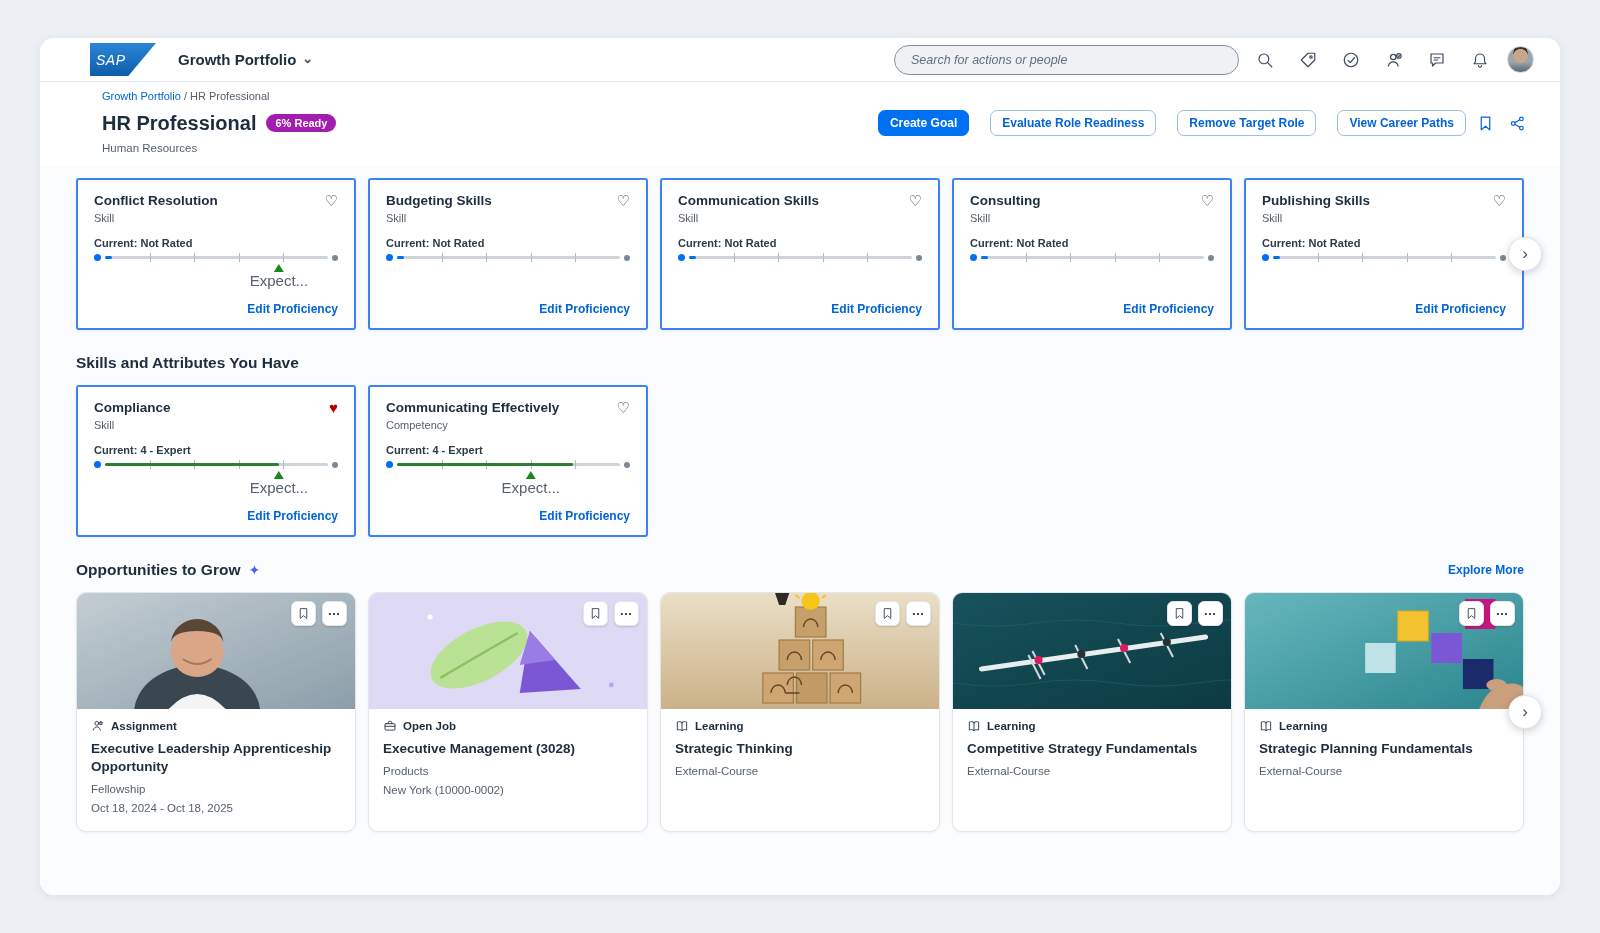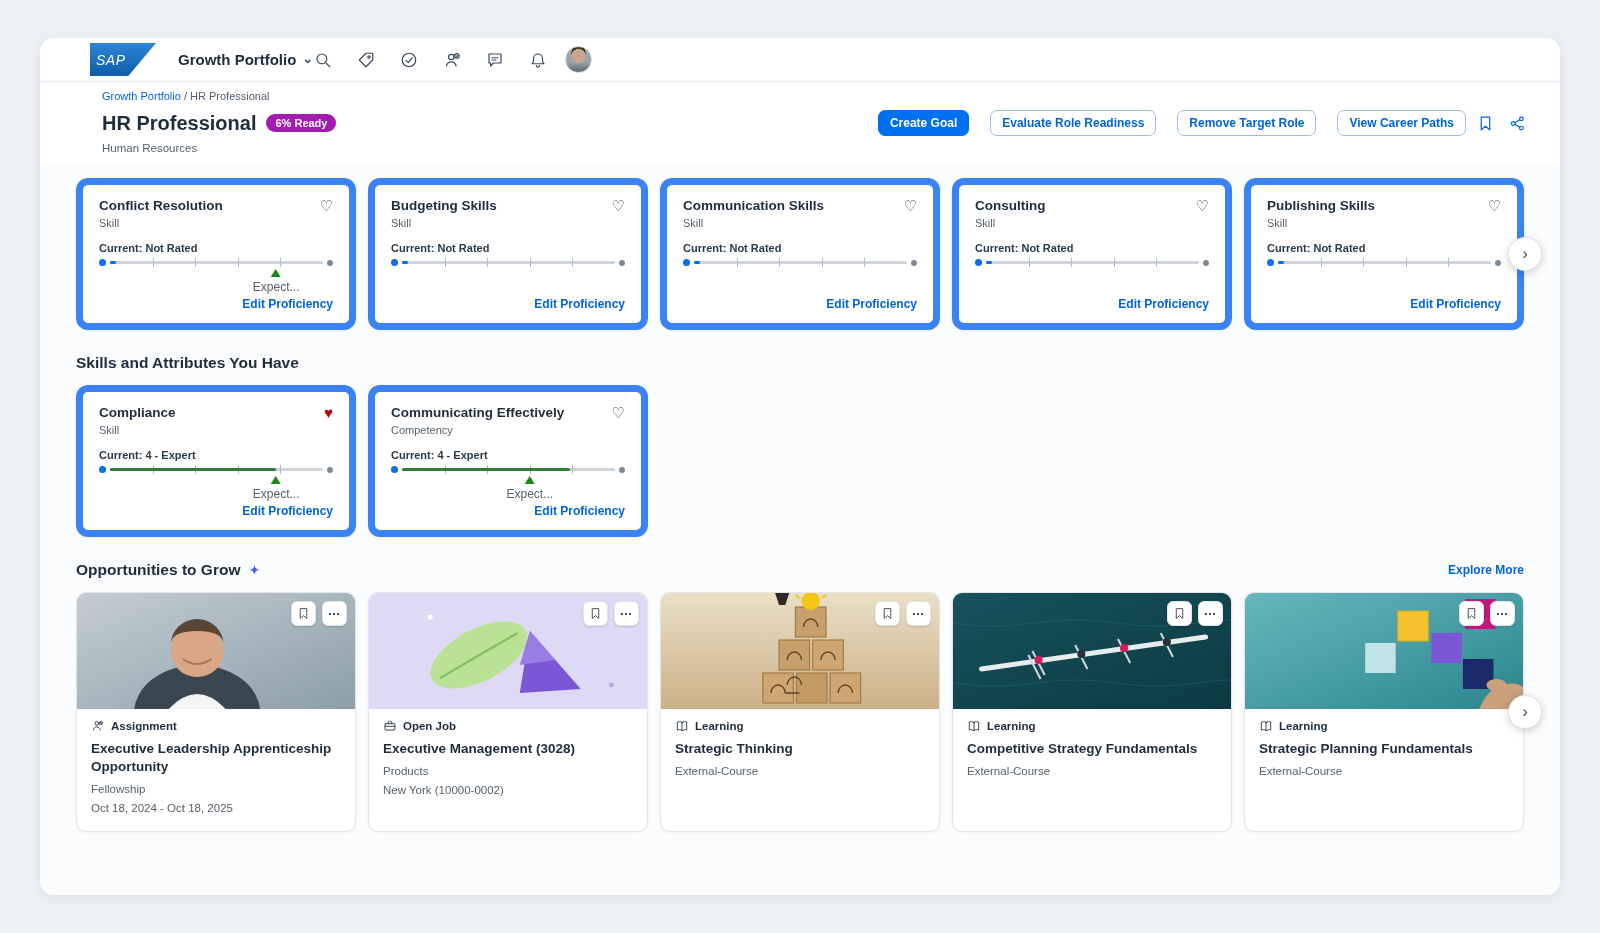"Search for actions or people" div.search-wrap { html: none -> <div> <input> </div> }
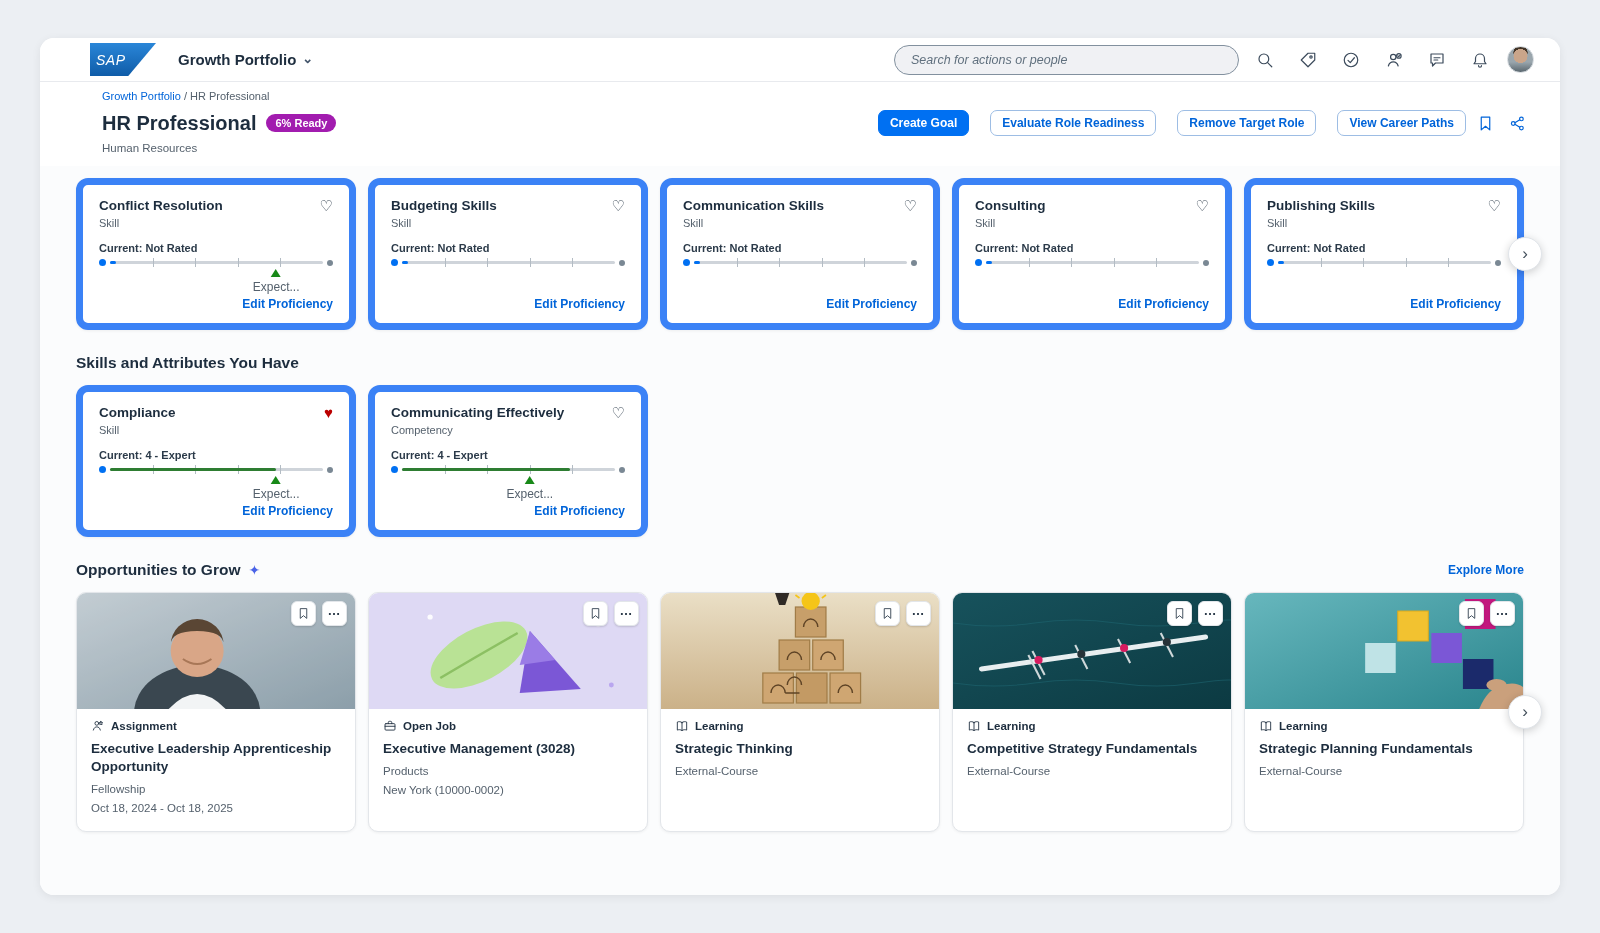"Conflict Resolution" .skill-card { border: 7px solid #3b82f6 -> 2px solid #3b82f6; border-radius: 12px -> 3px }
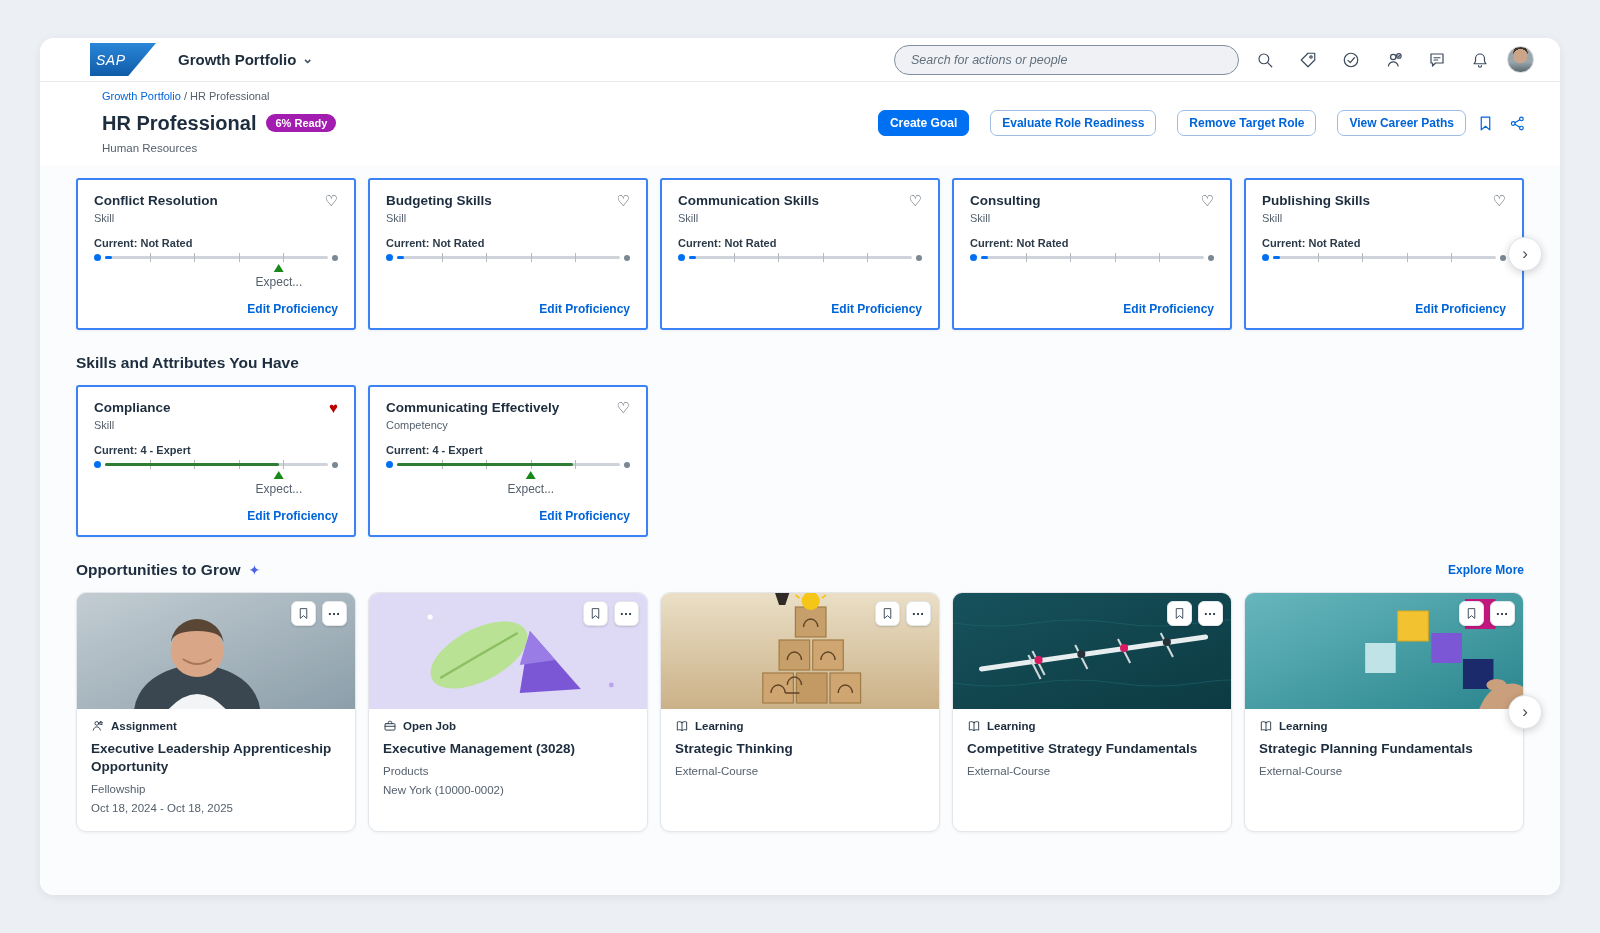"Expect..." .expect-label { font-size: 12px -> 15px }
